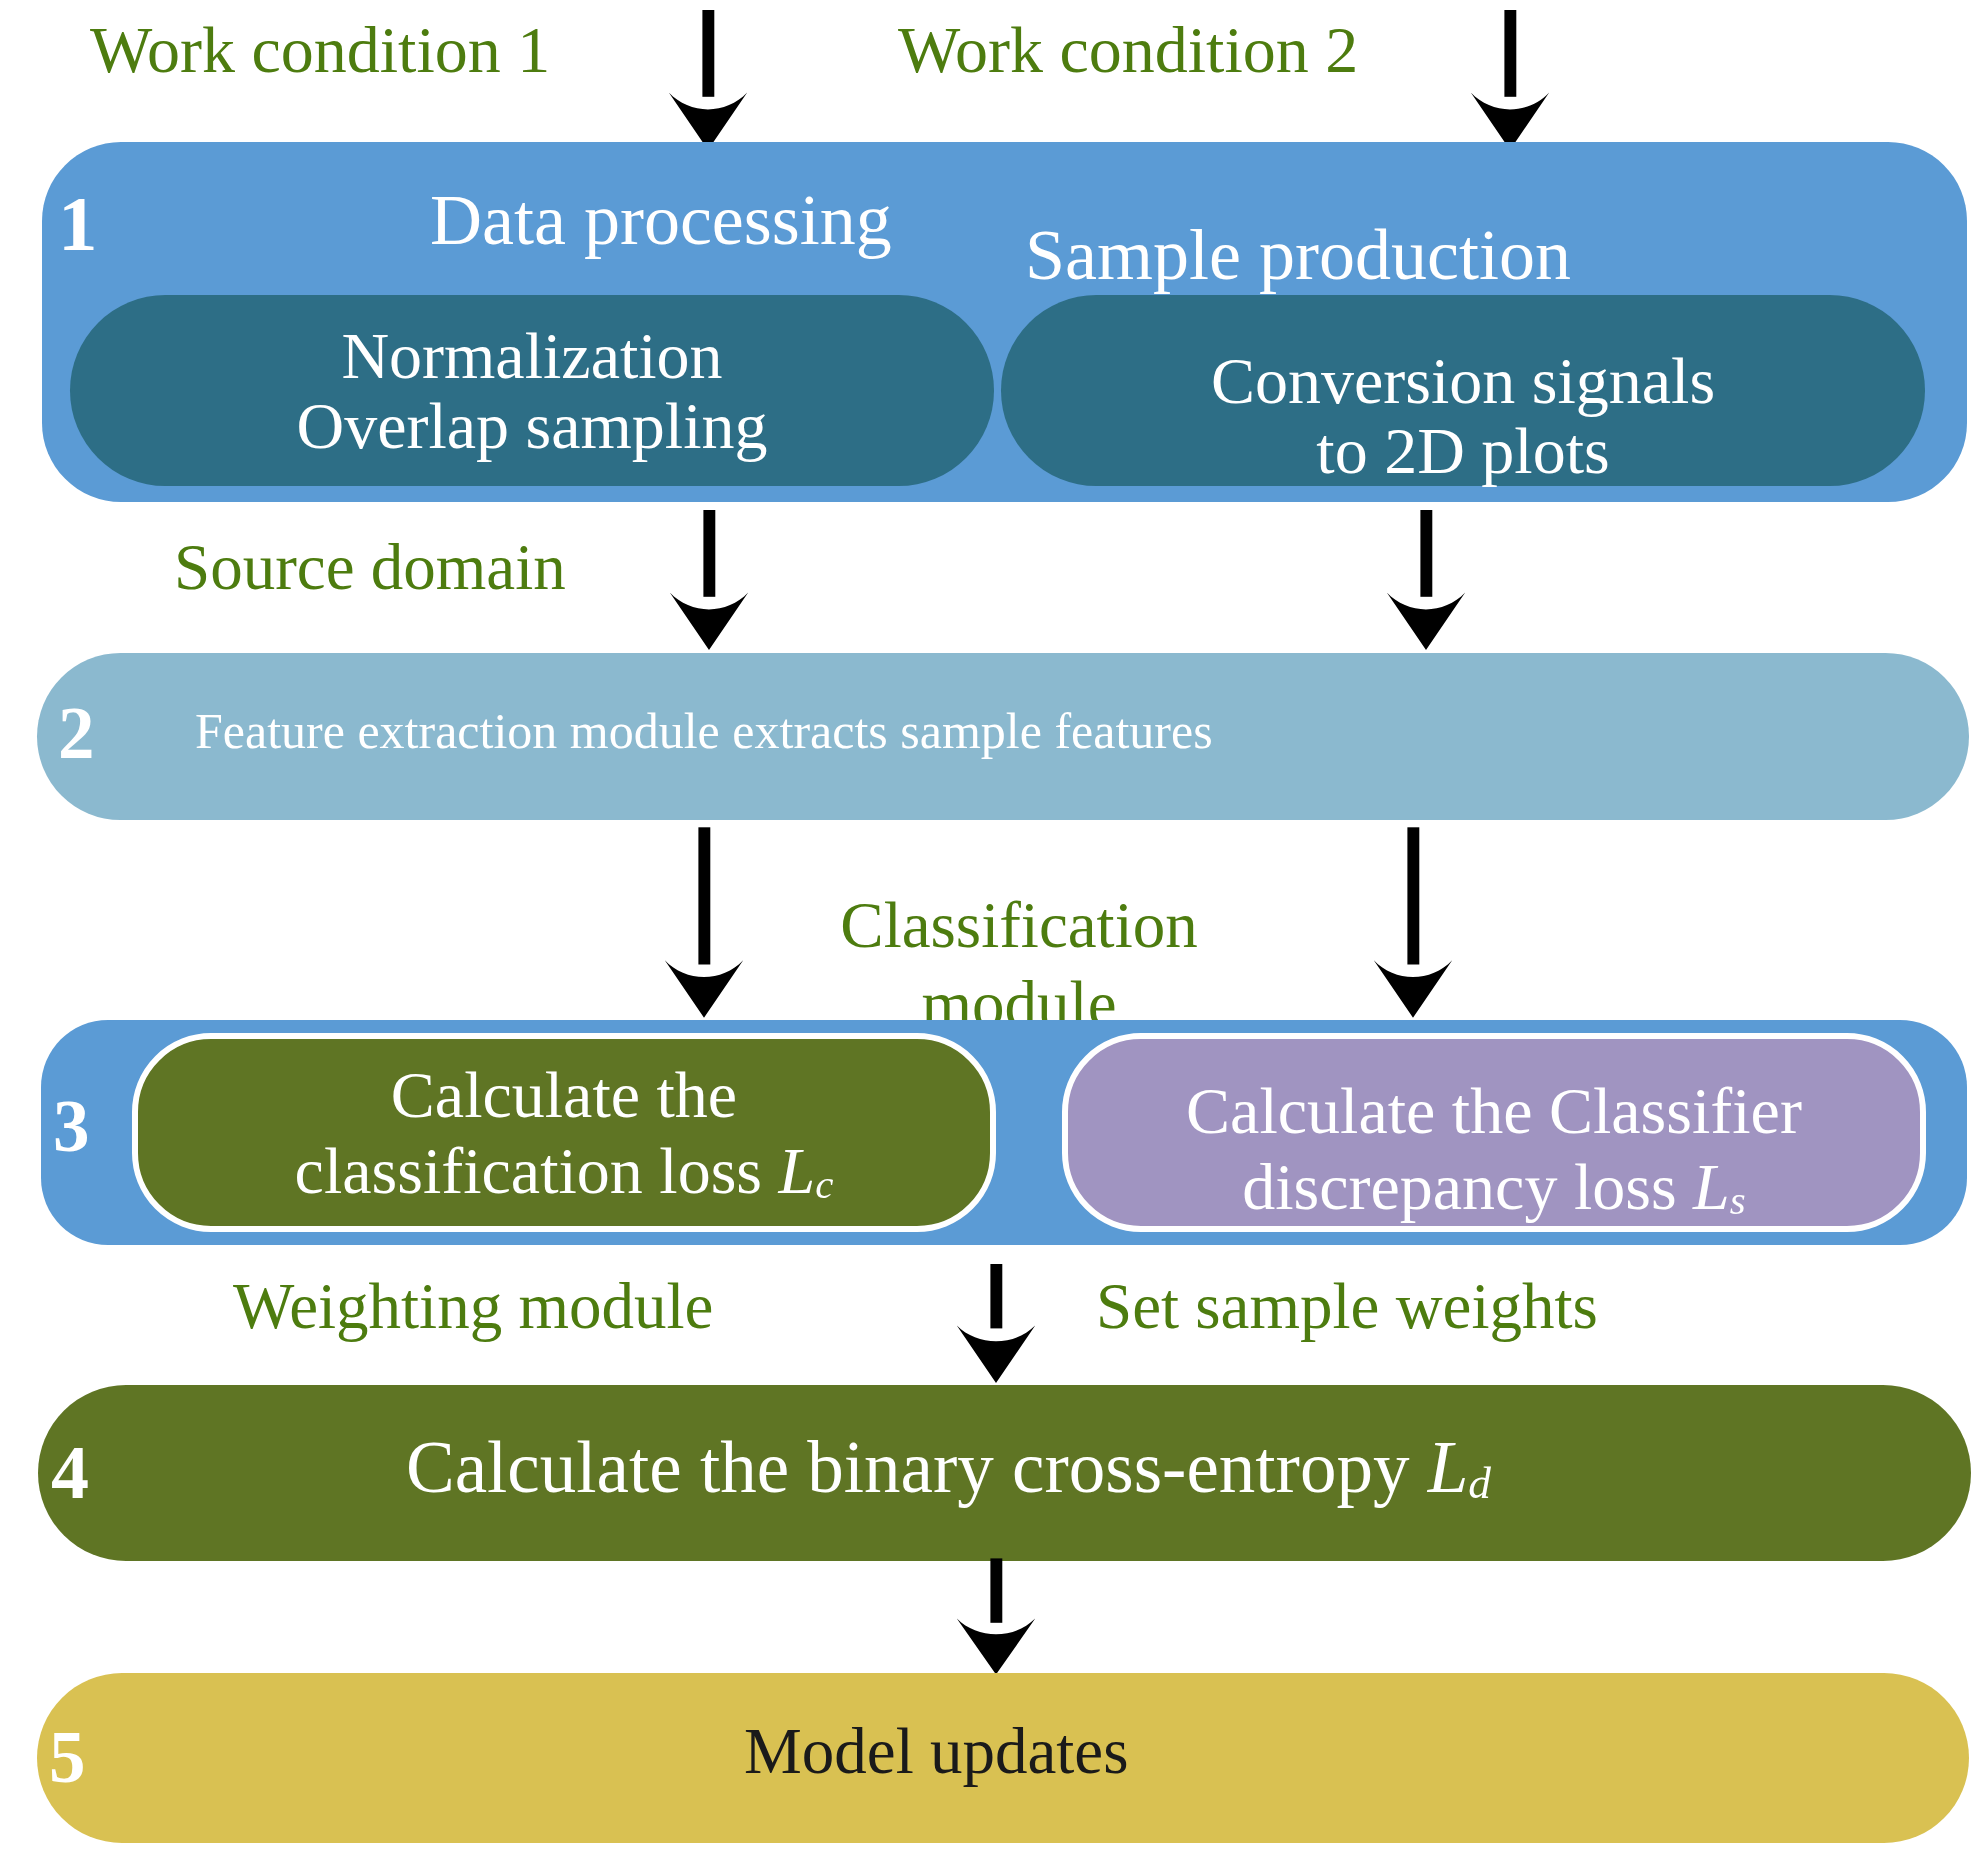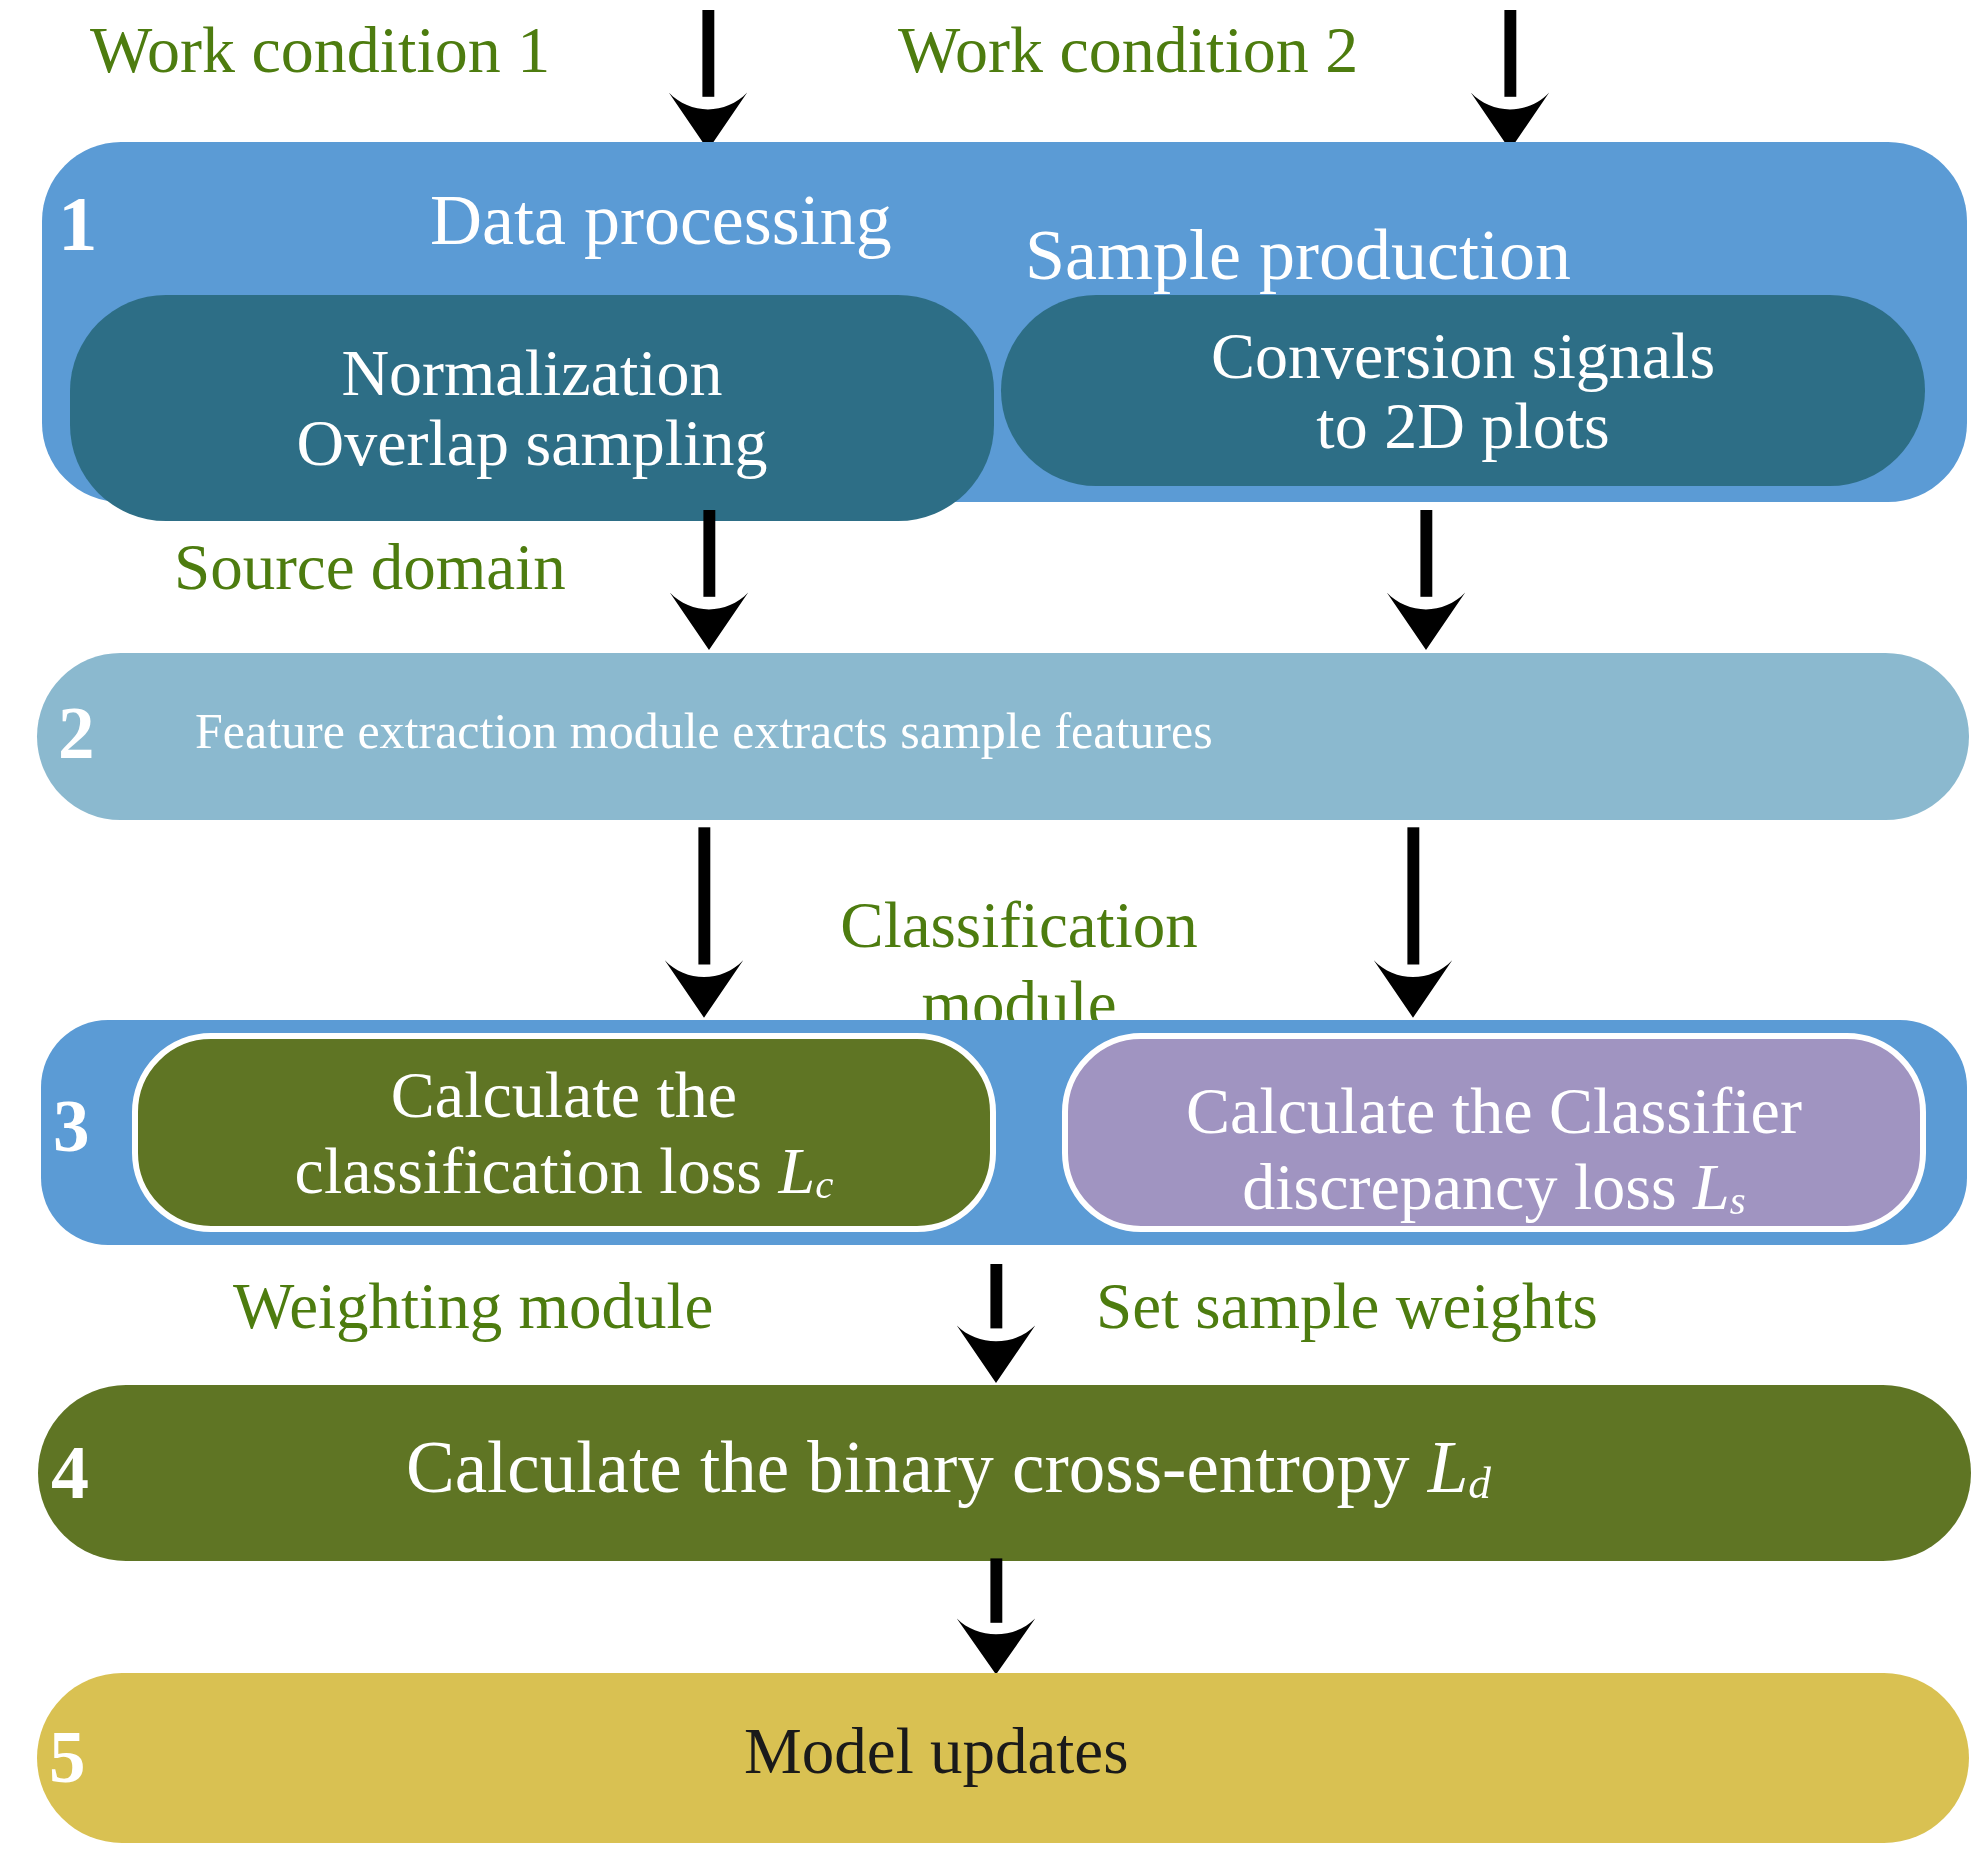"Normalization" div.inner { height: 226px -> 191px }
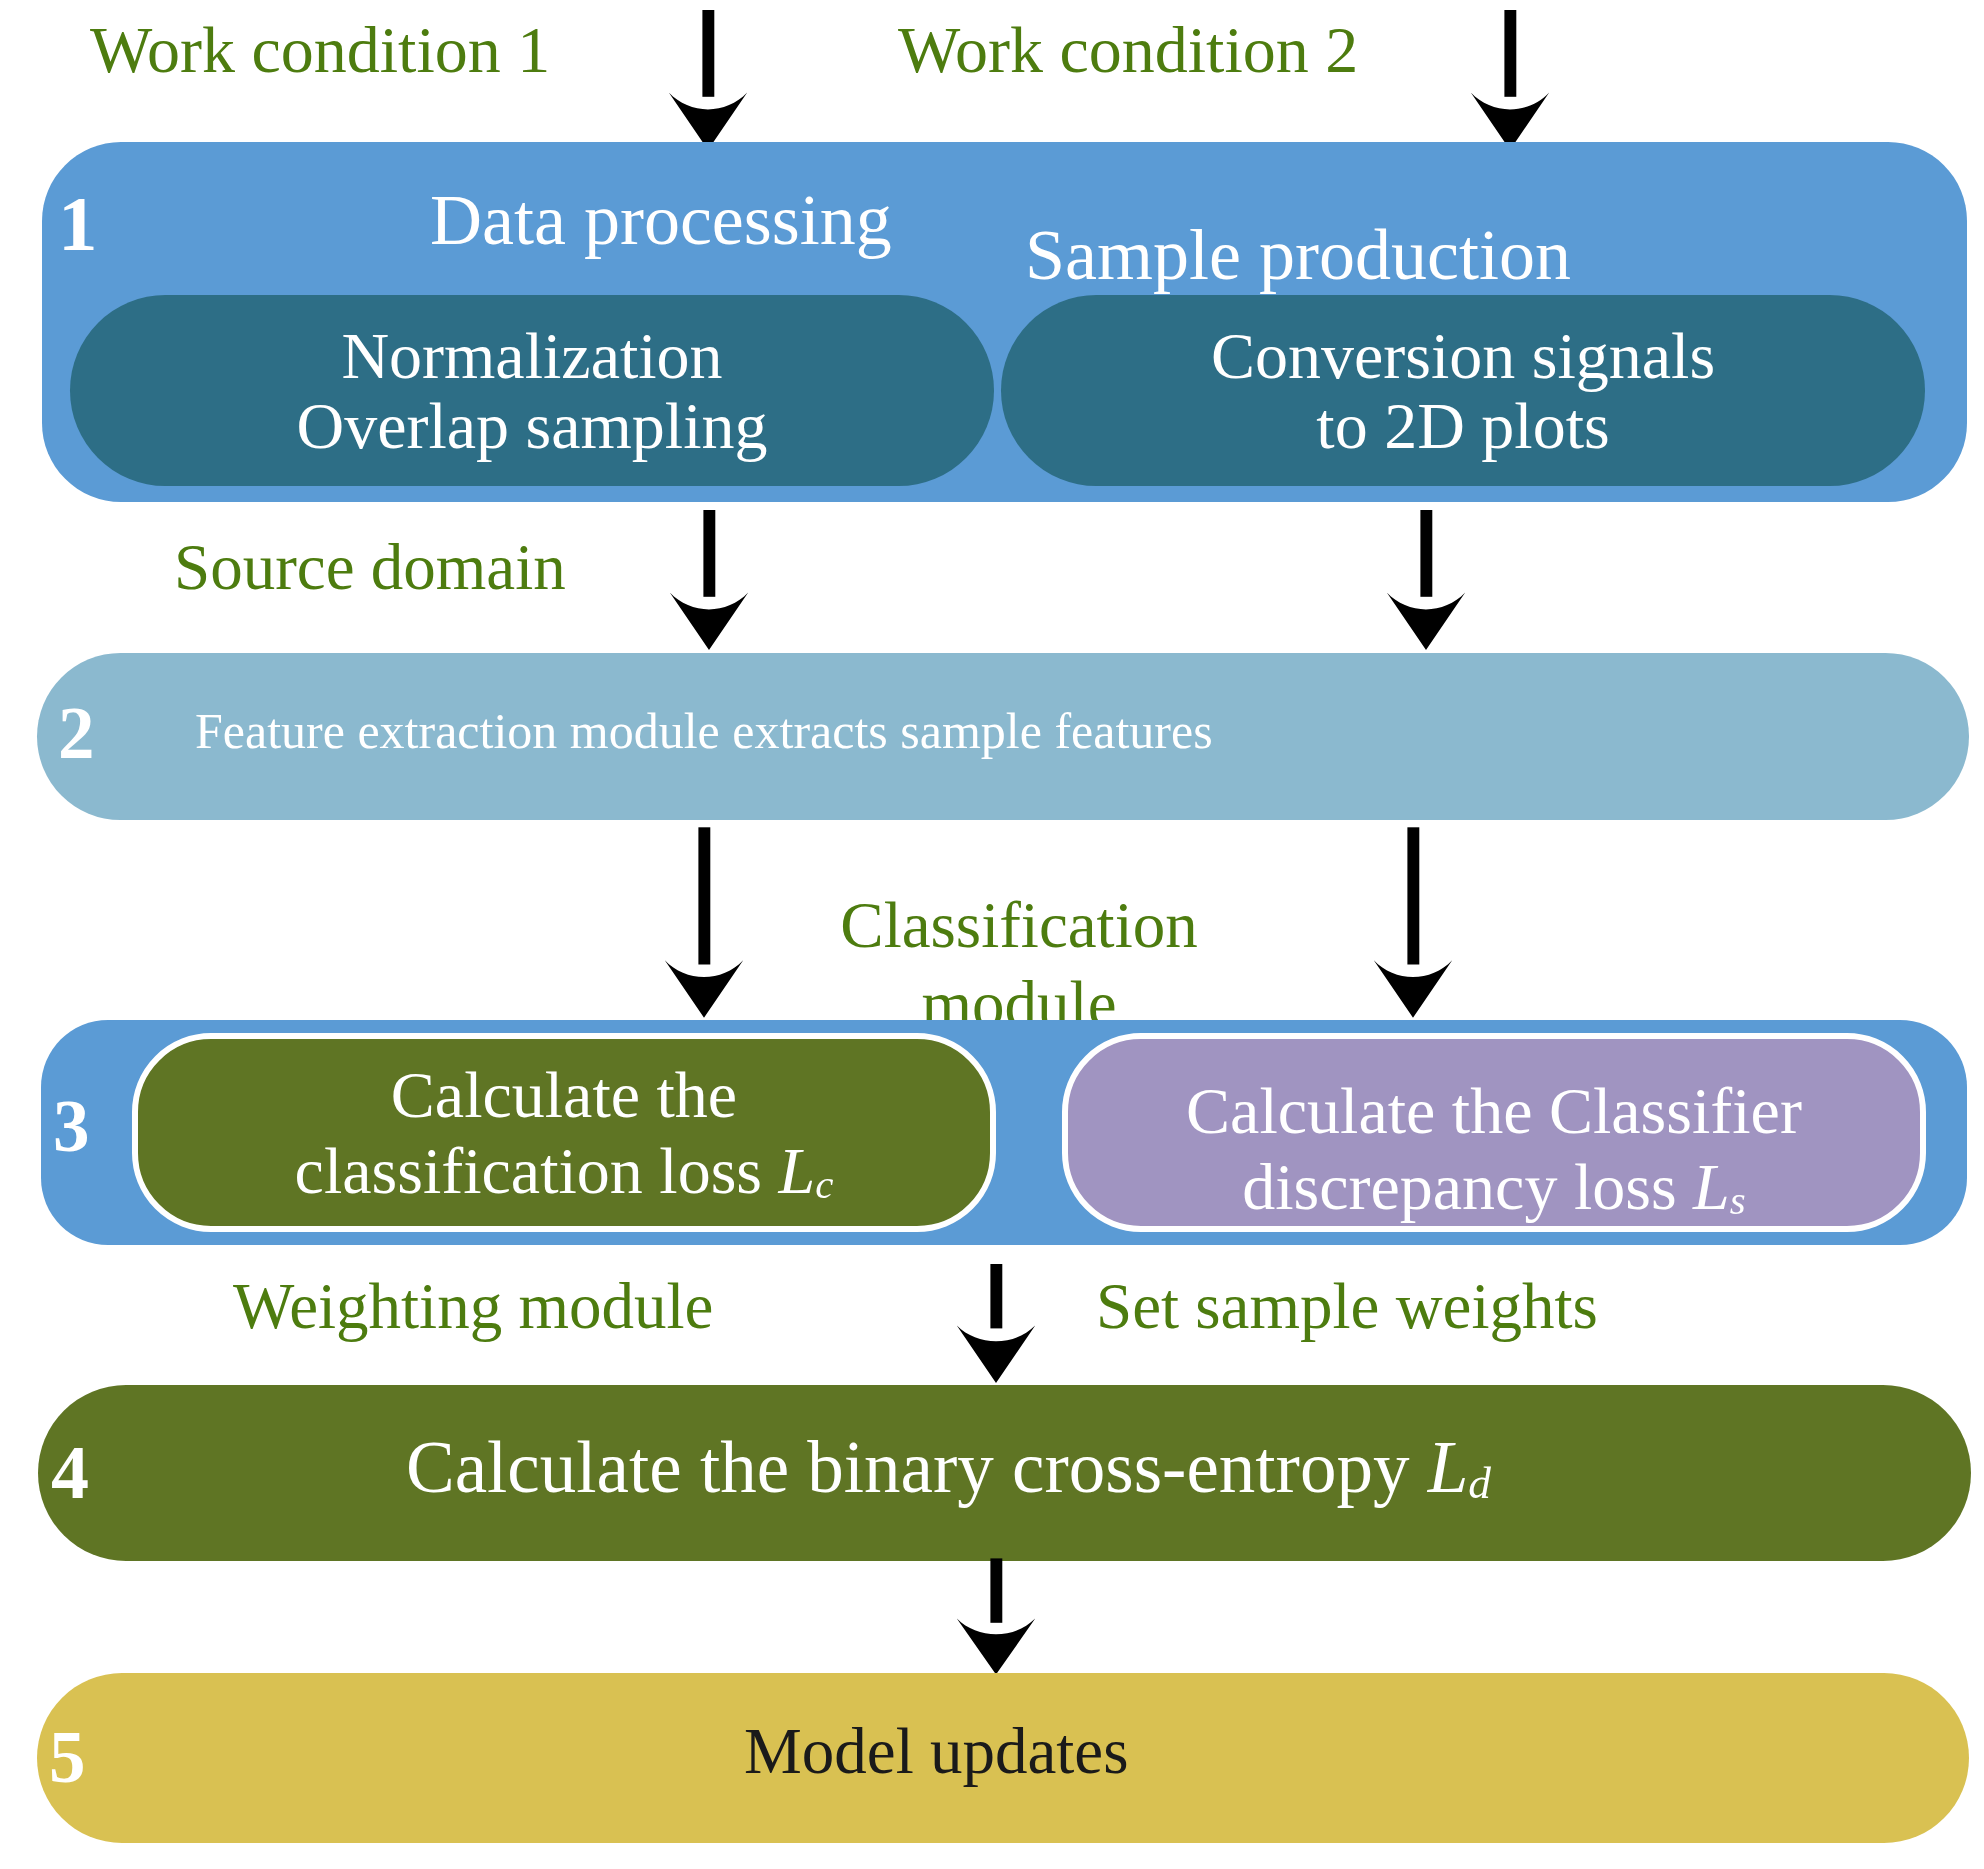"Conversion signals" div.inner { align-items: none -> flex-end }
